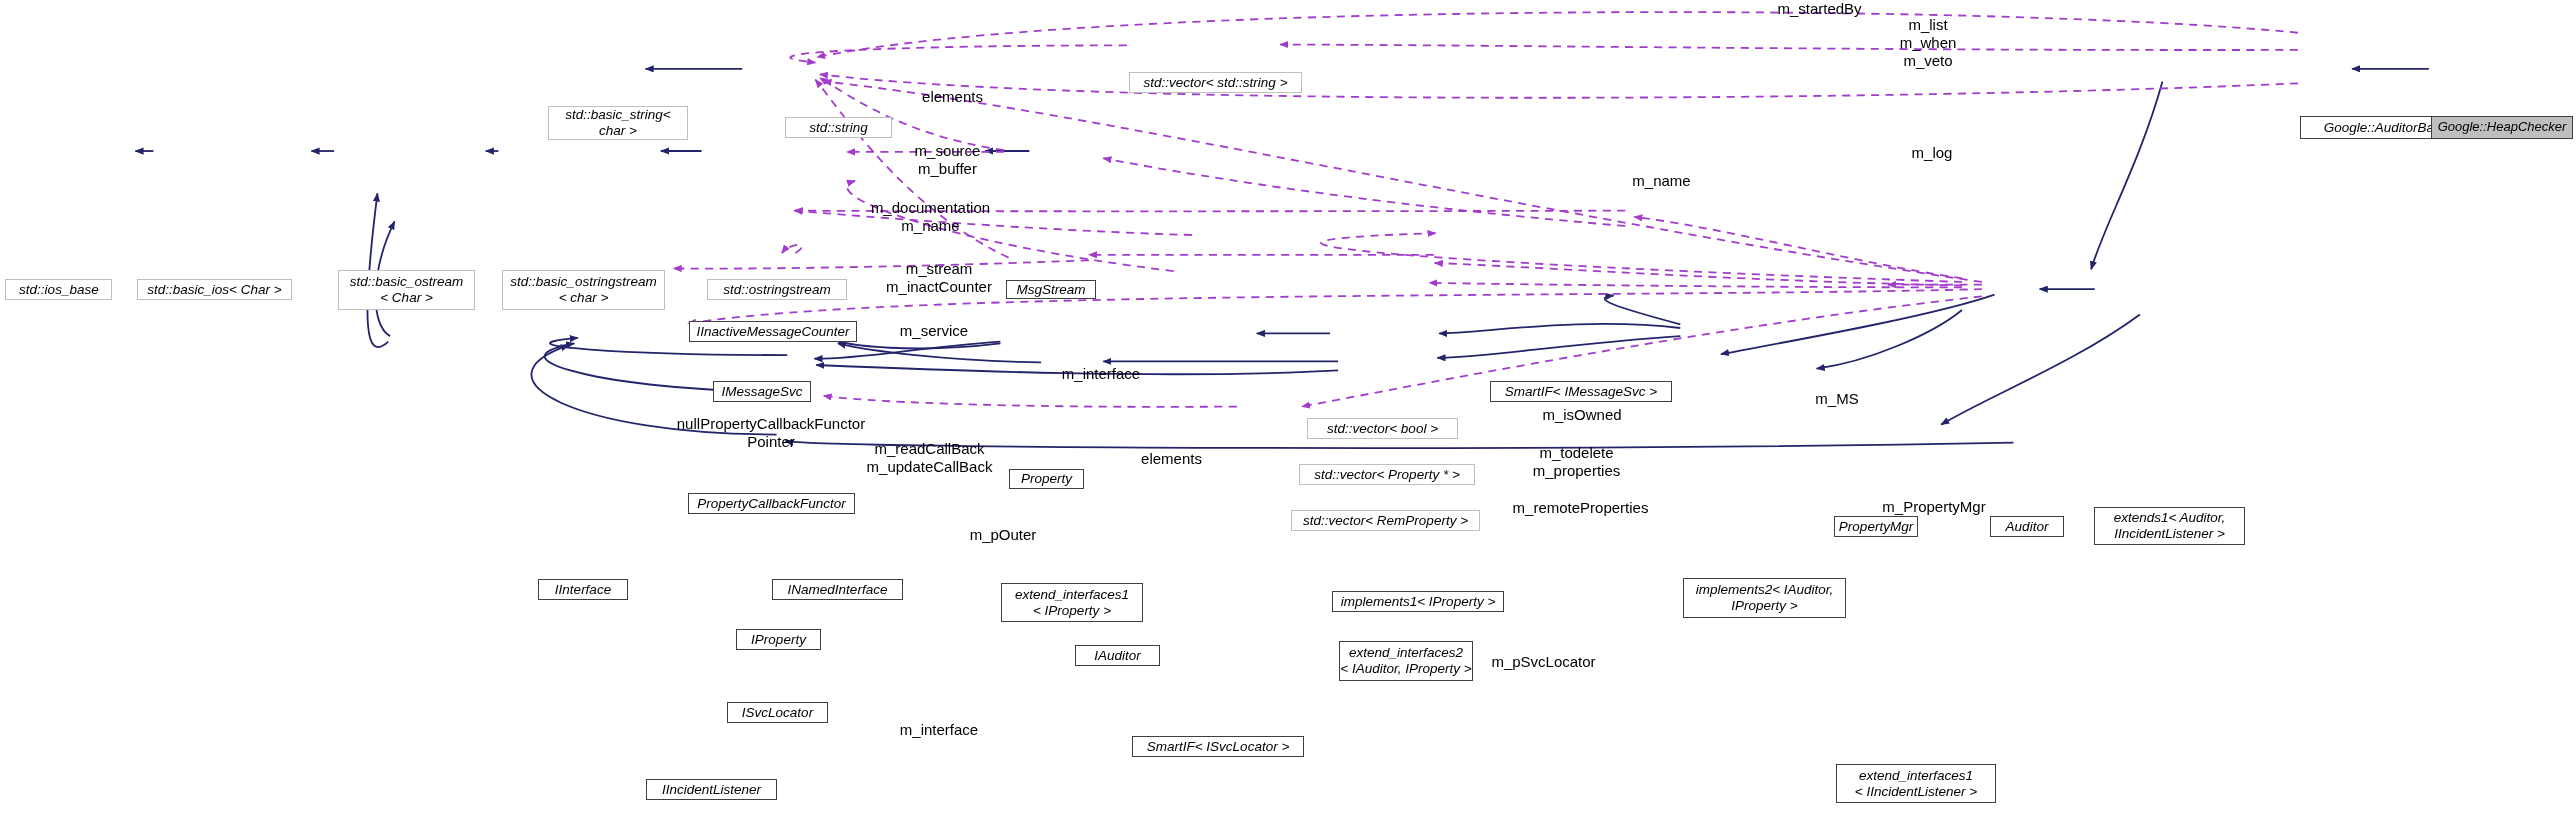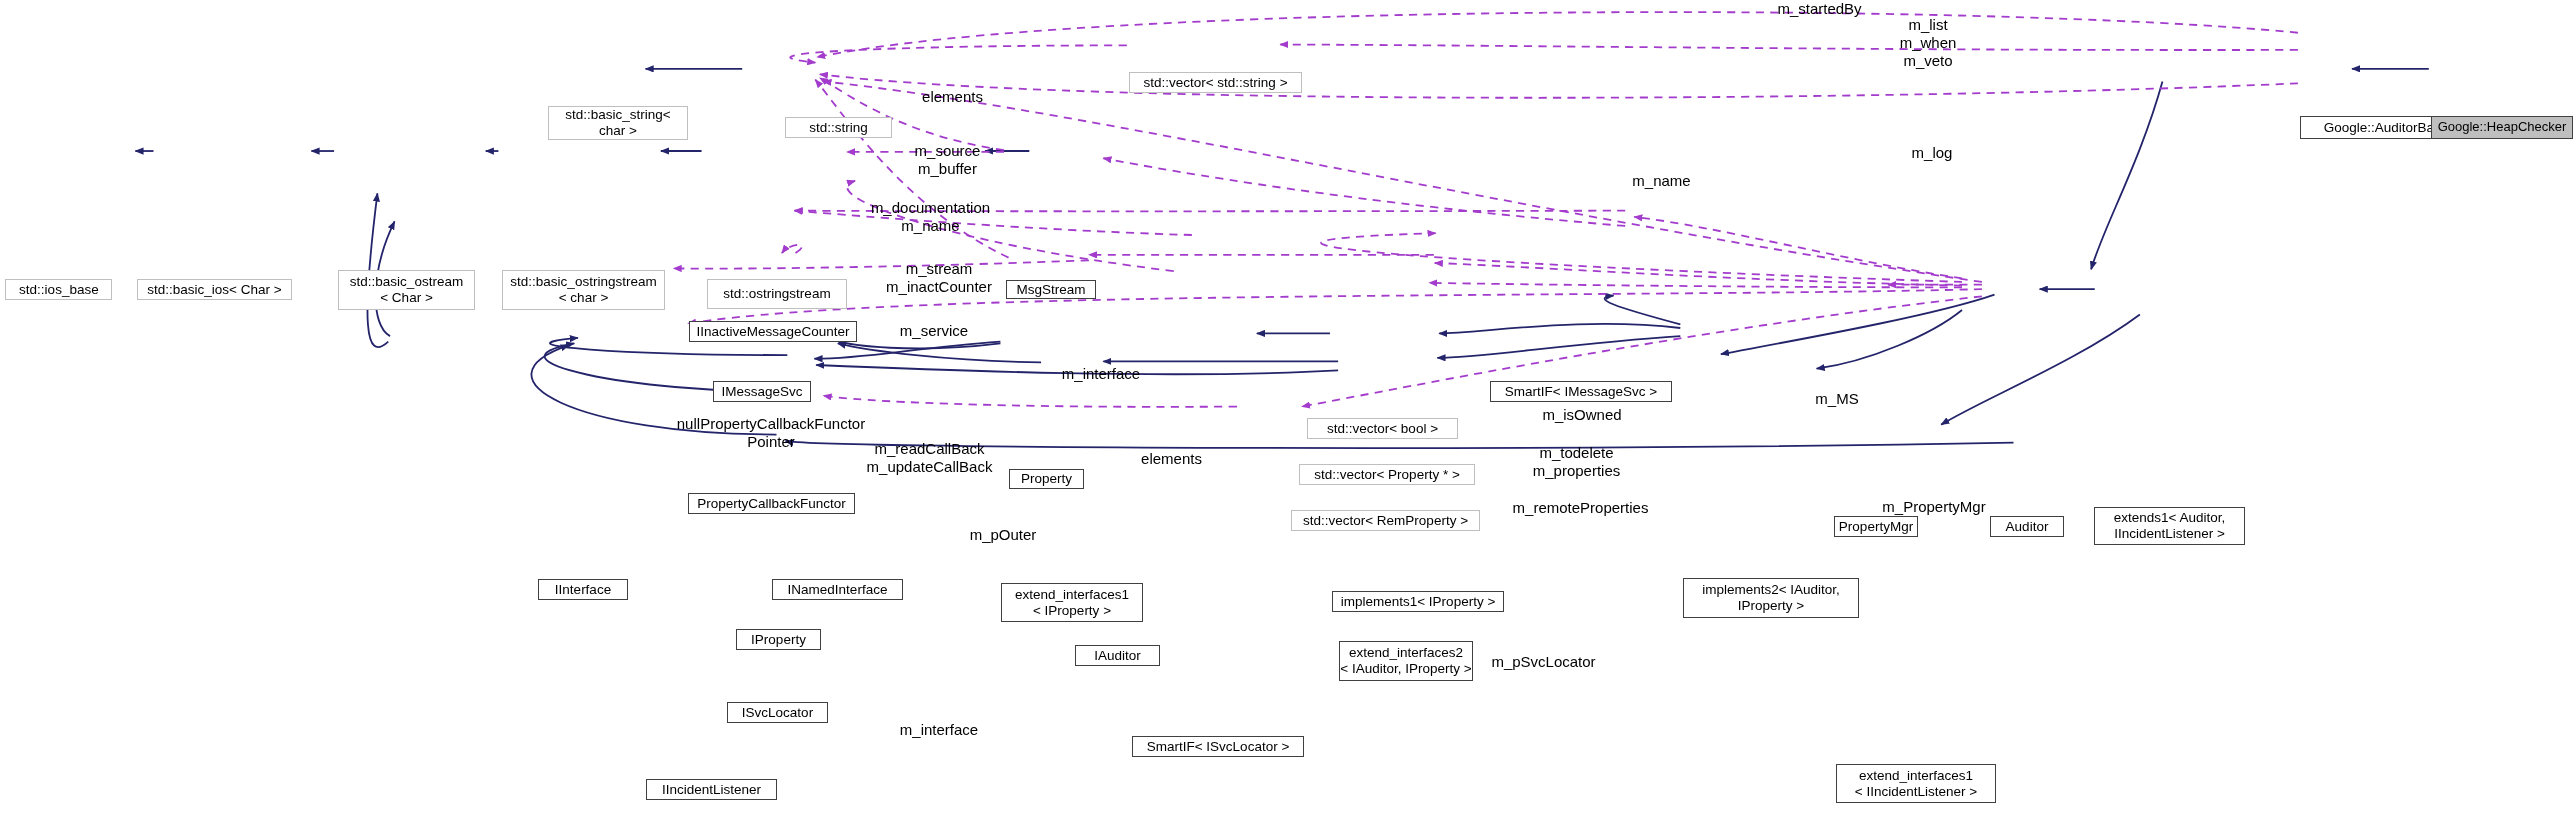"std::vector< std::string >" .node span { font-style: none -> italic }
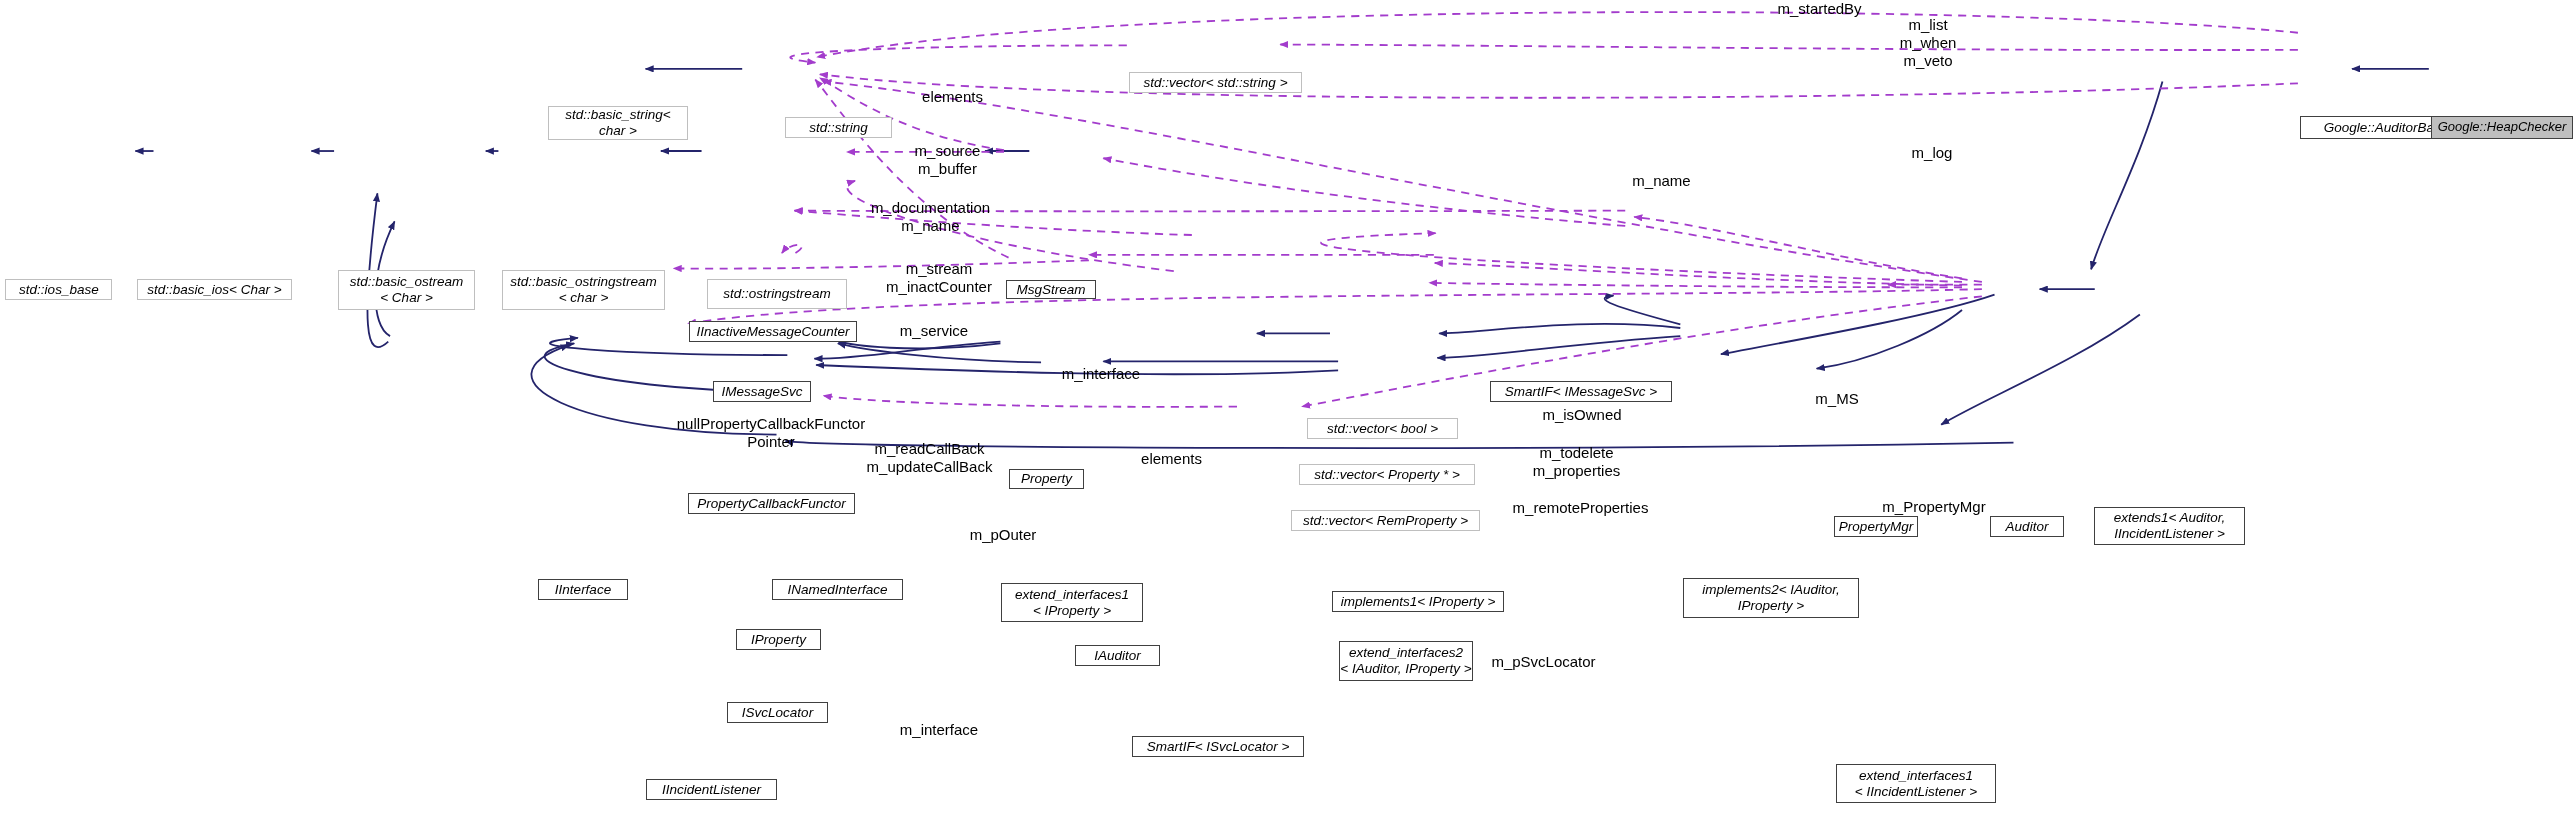"std::ostringstream" div.node { height: 30px -> 21px }
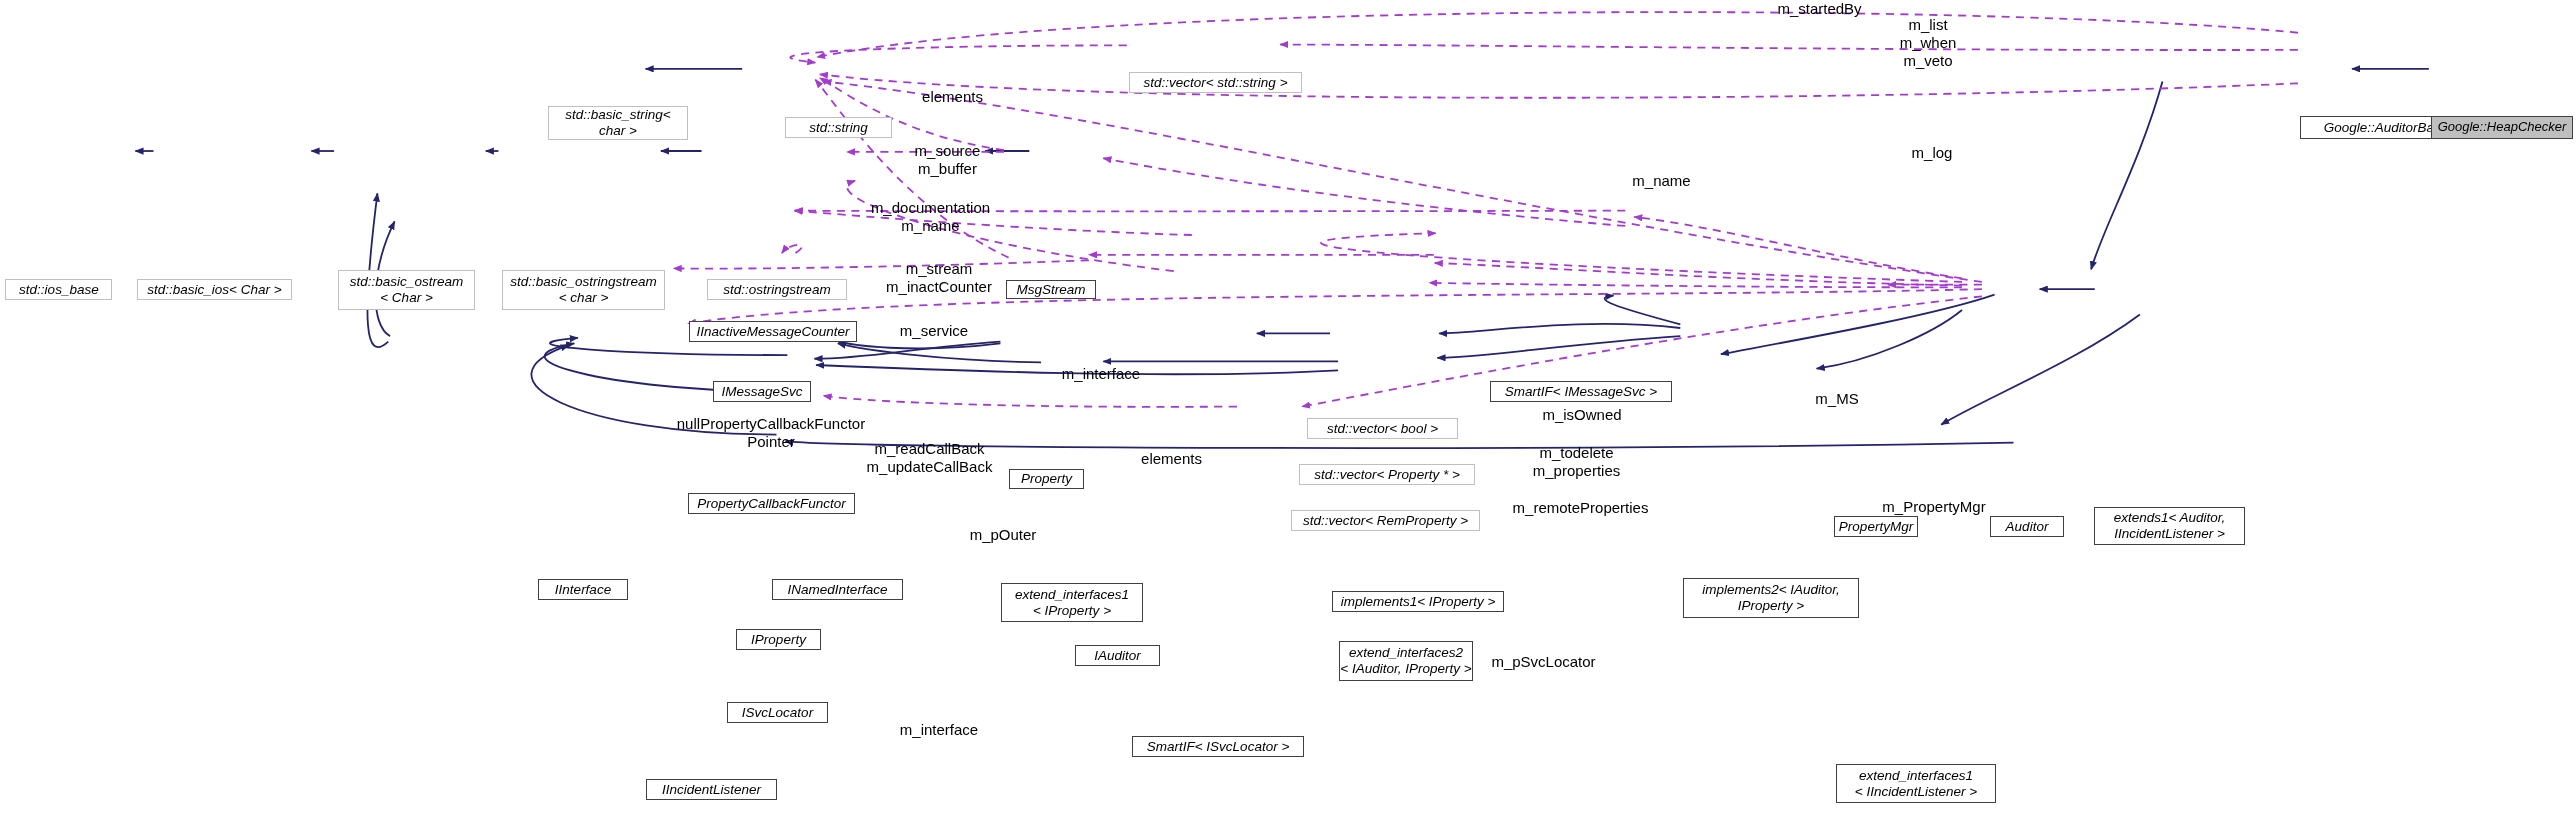"implements2< IAuditor," div.node { width: 176px -> 163px }
